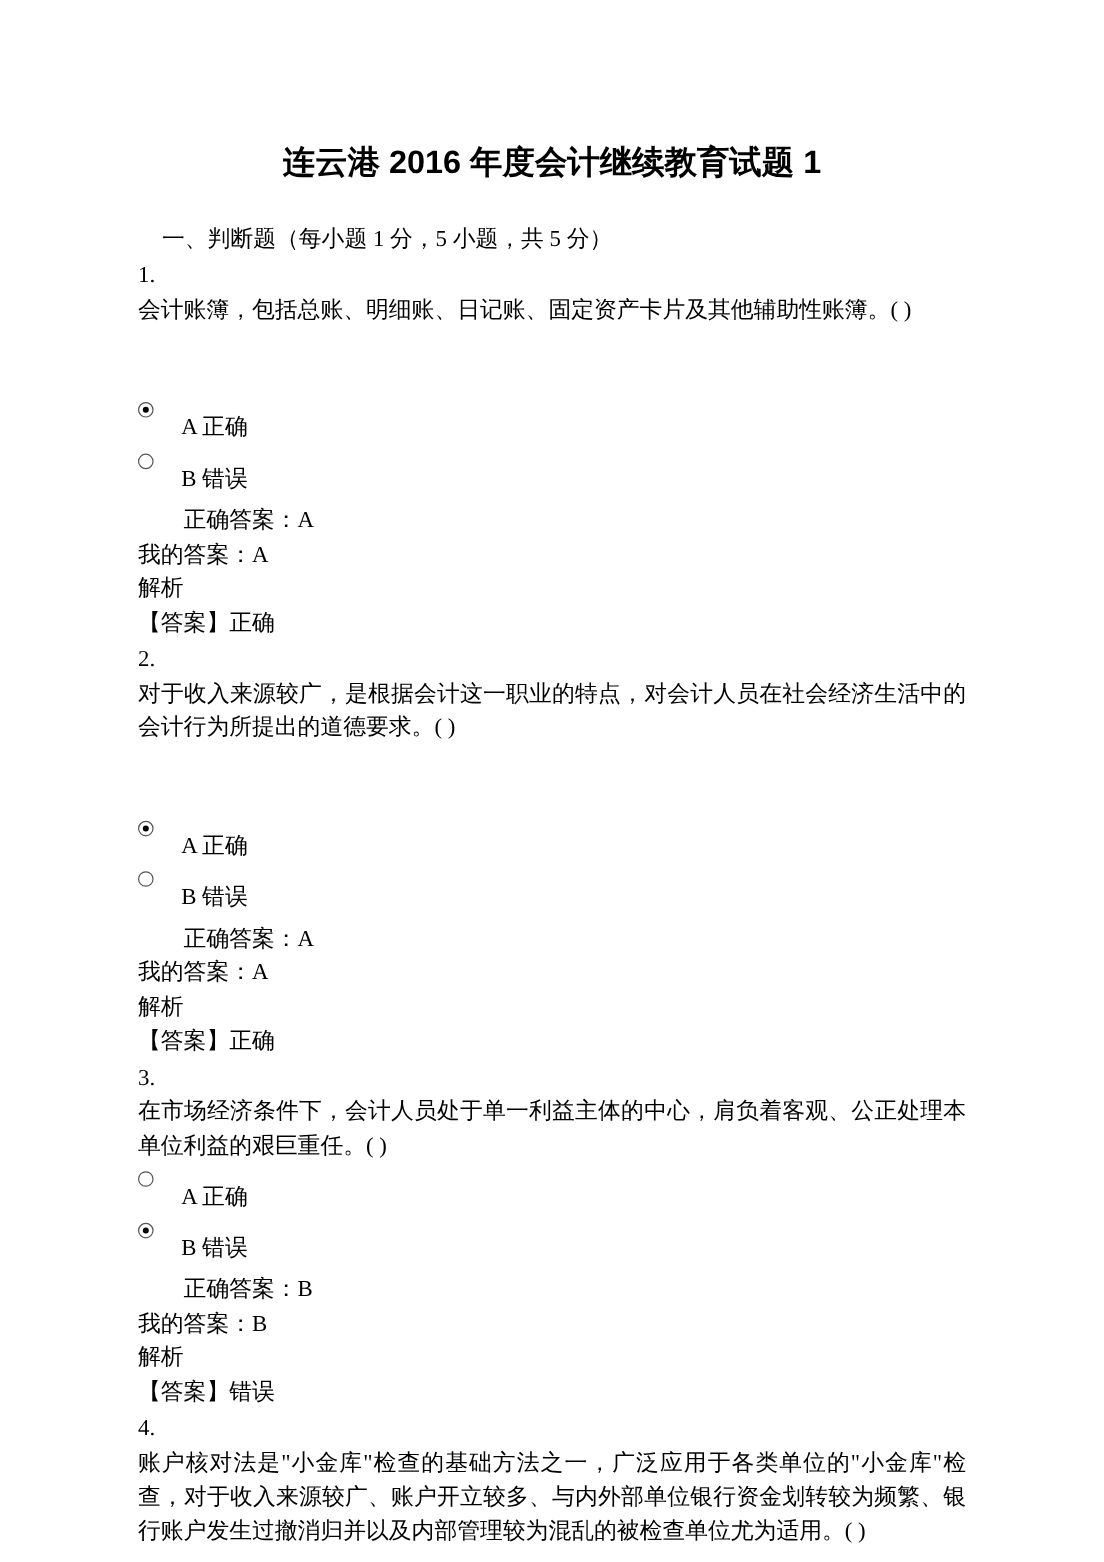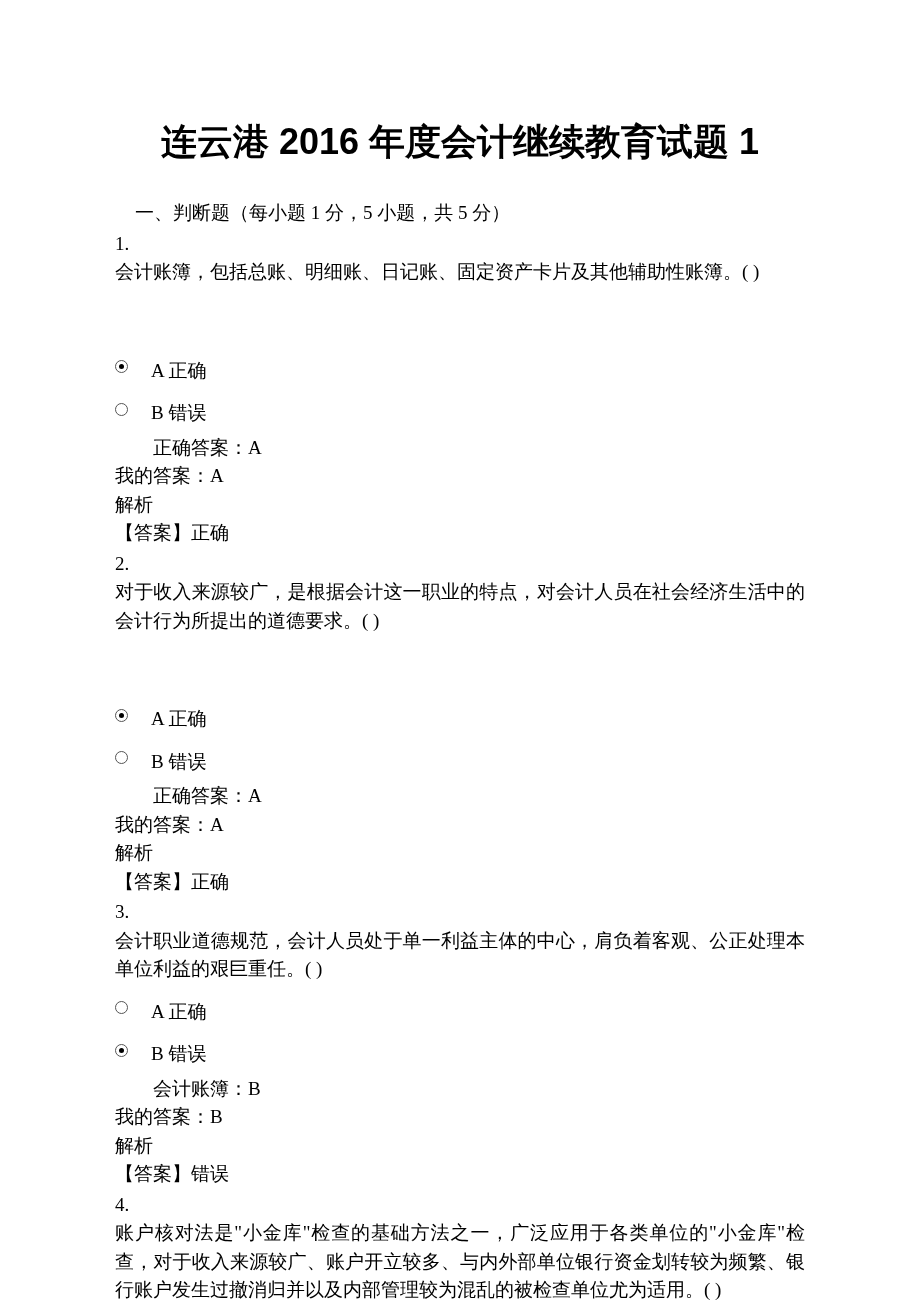"连云港 2016 年度会计继续教育试题 1" .page-title { font-size: 36px -> 27px }
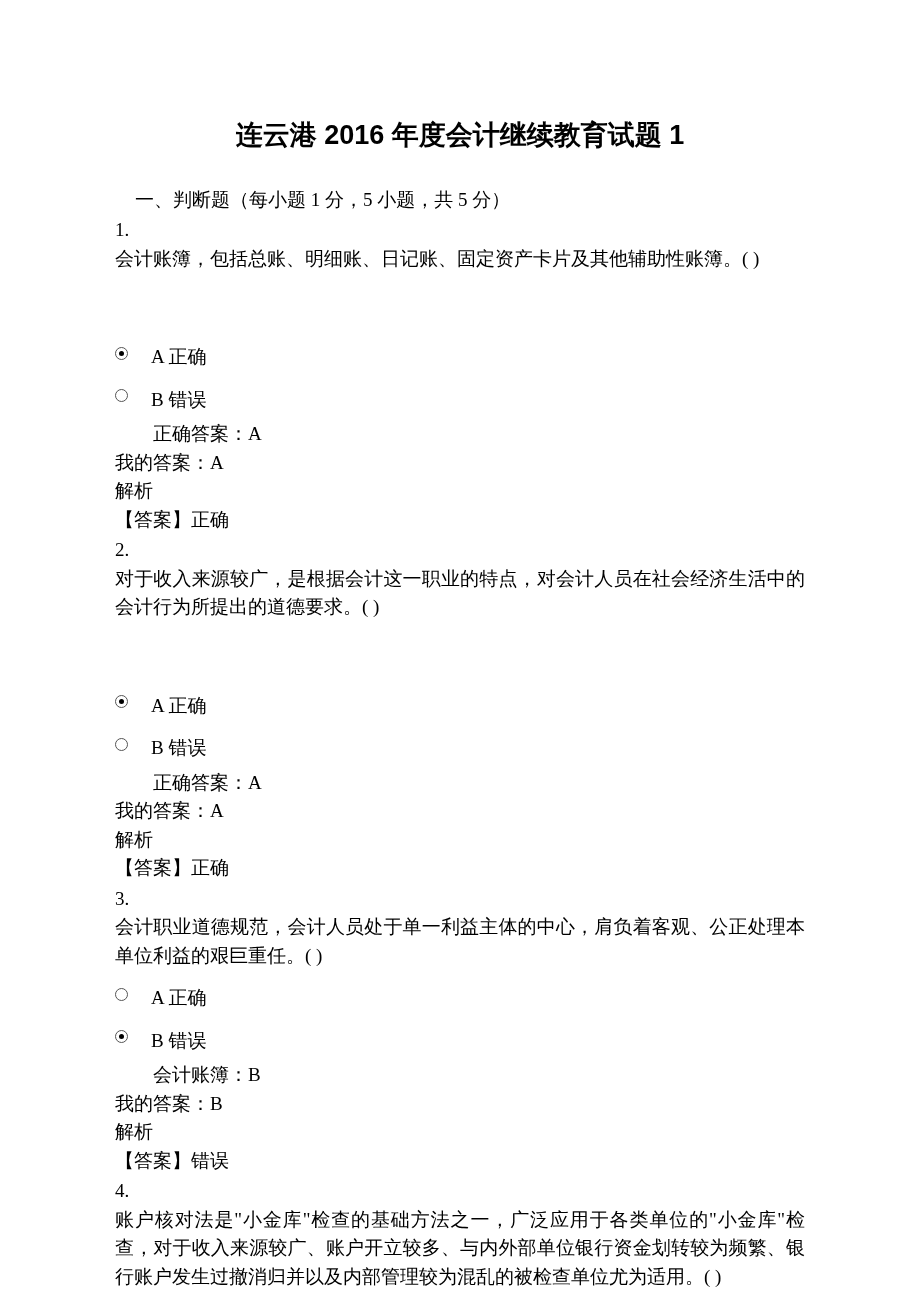"A 正确" .option-row { align-items: center -> flex-start }
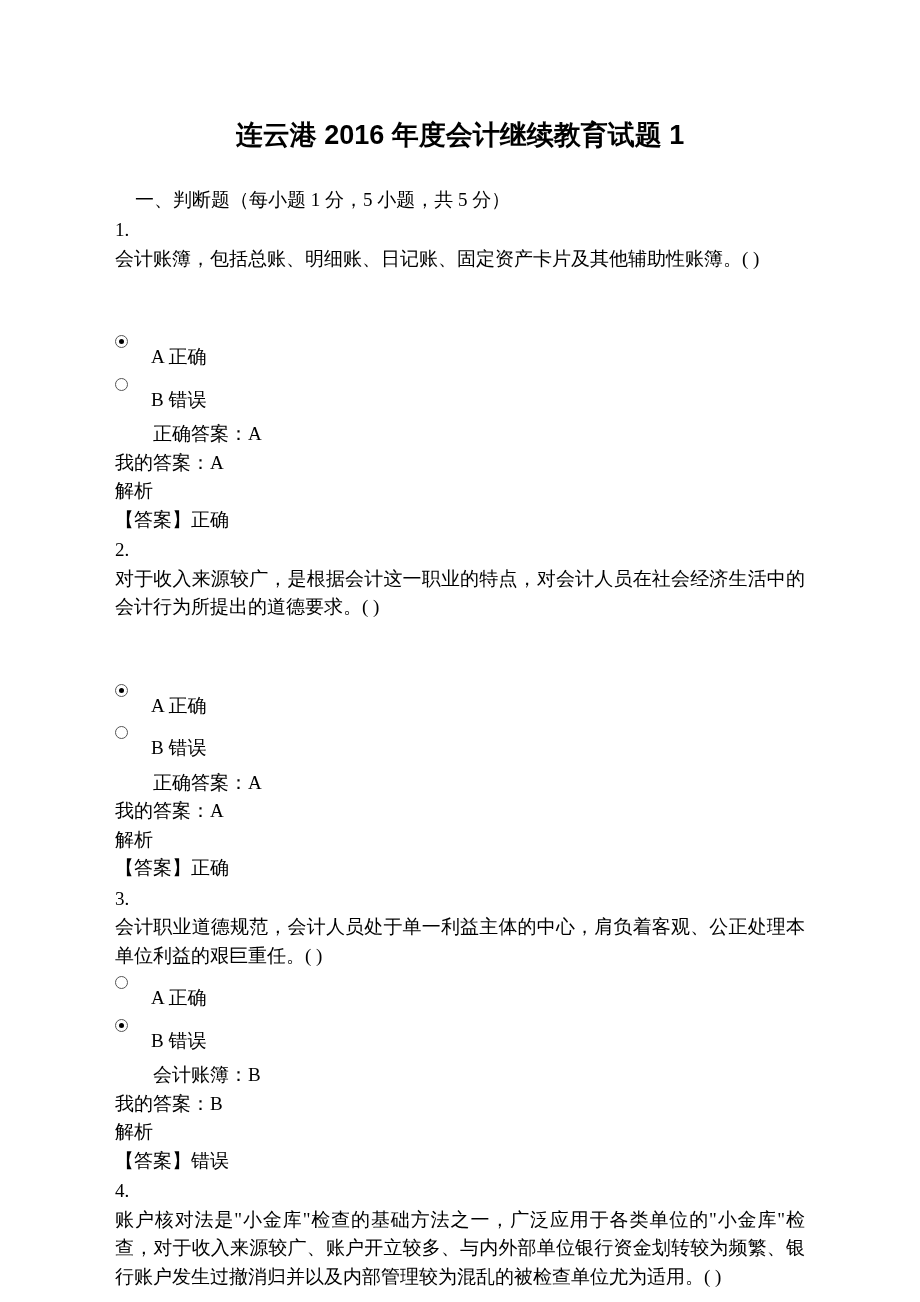"会计职业道德规范，会计人员处于单一利益主体的中心，肩负着客观、公正处理本单位利益" div.question-stem { text: 会计职业道德规范 -> 在市场经济条件下 }
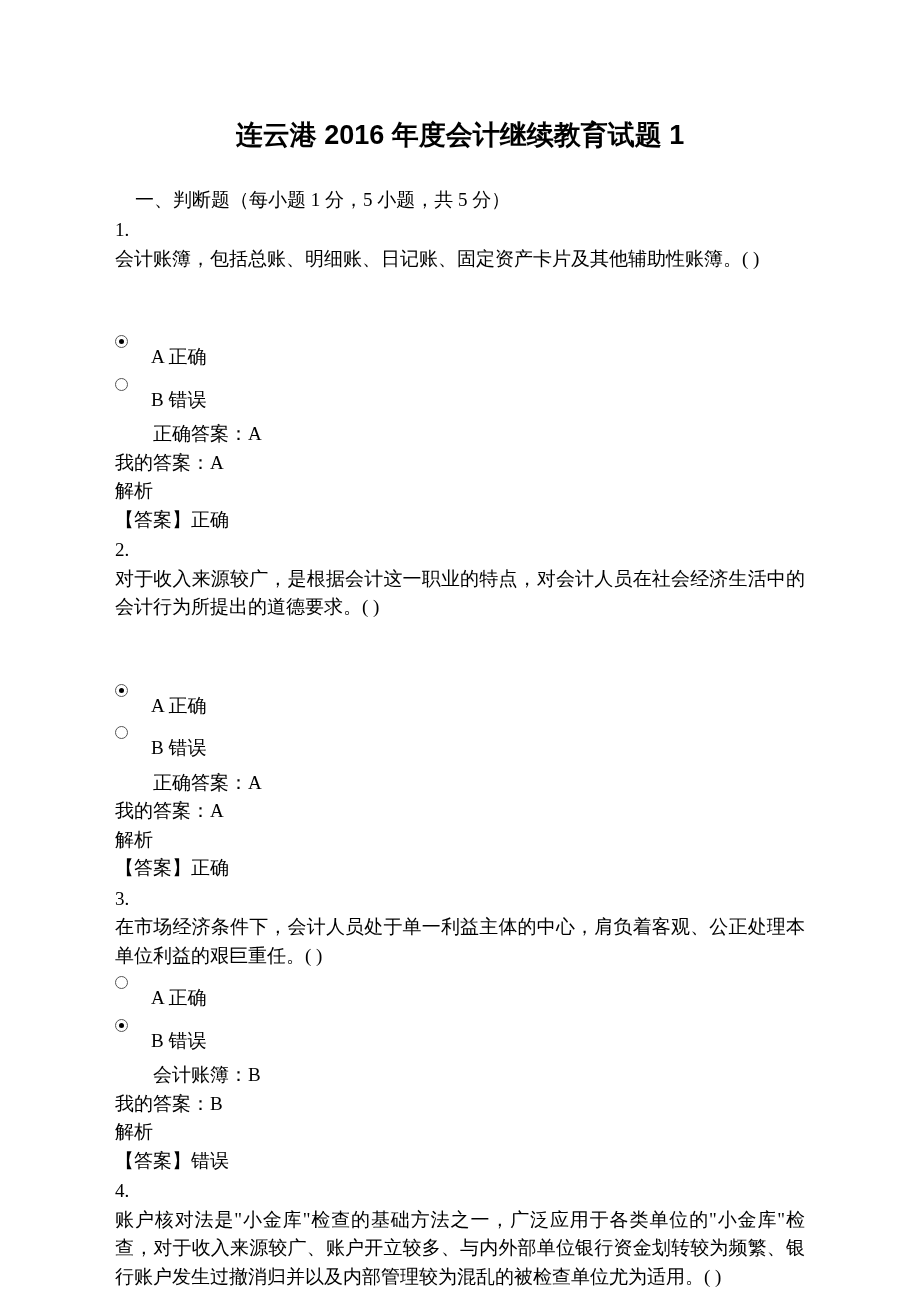"会计账簿：B" div.result-line { text: 会计账簿 -> 正确答案 }
